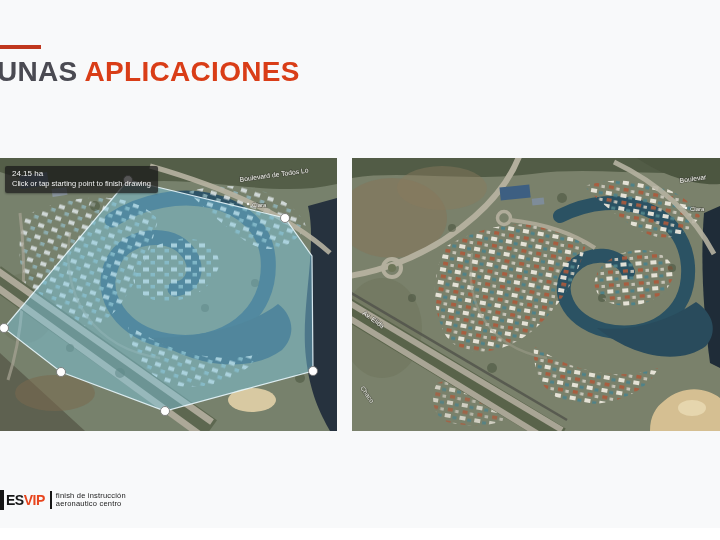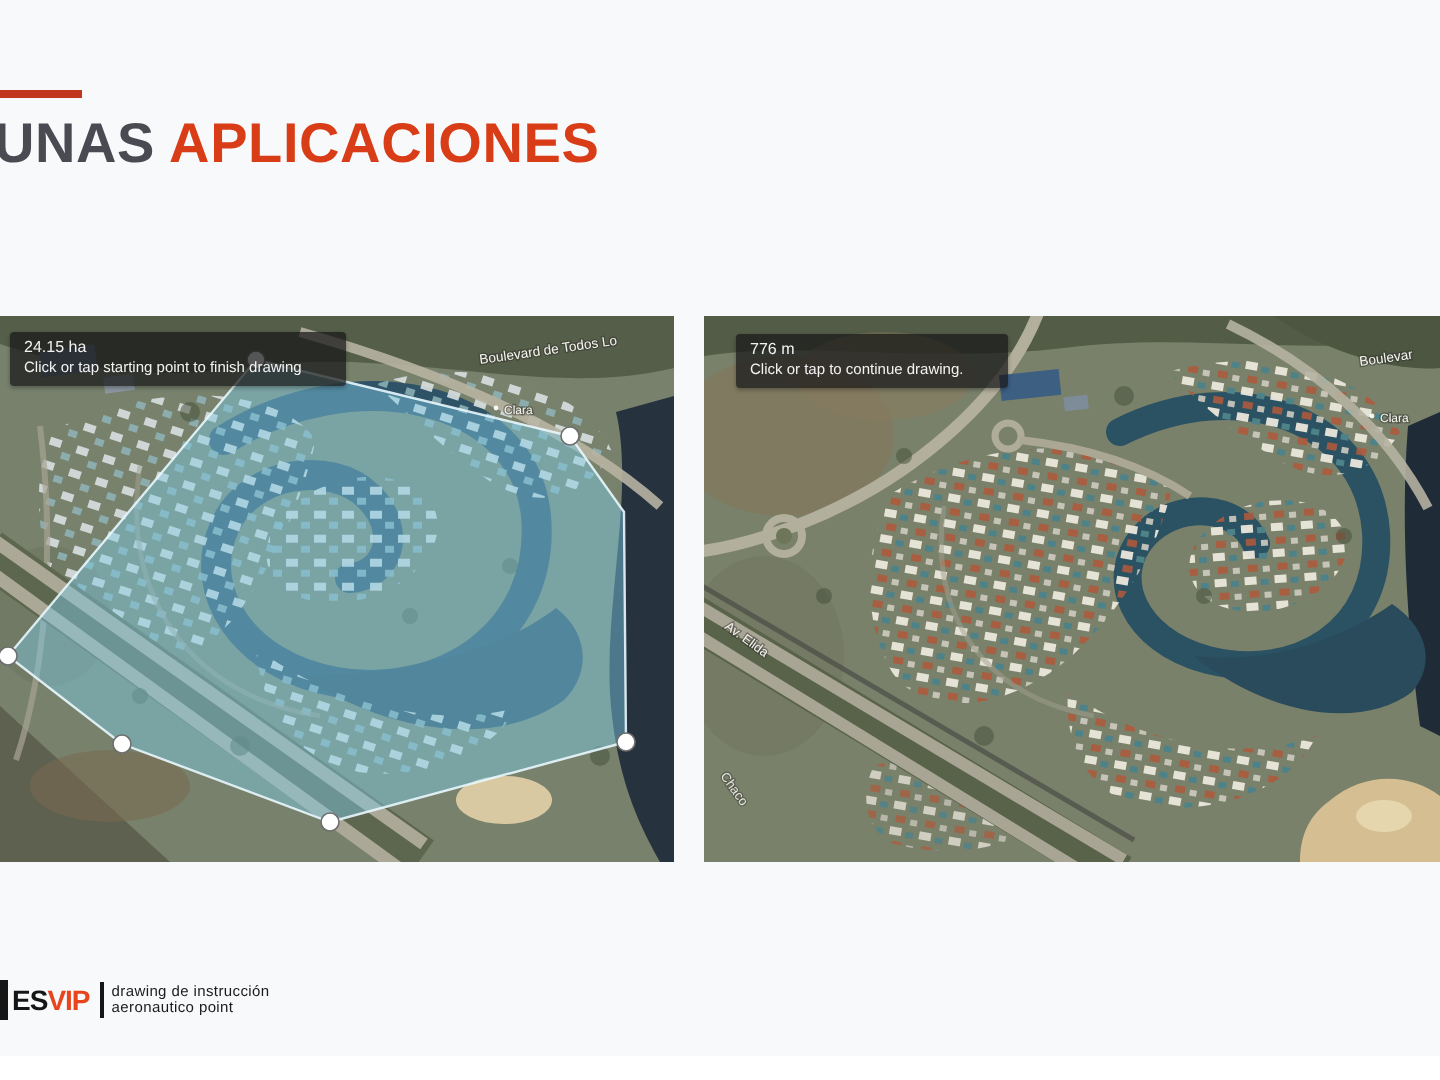"24.15 ha" .tooltip { padding: 3px 22px 4px 7px -> 3px 7px 4px 7px }
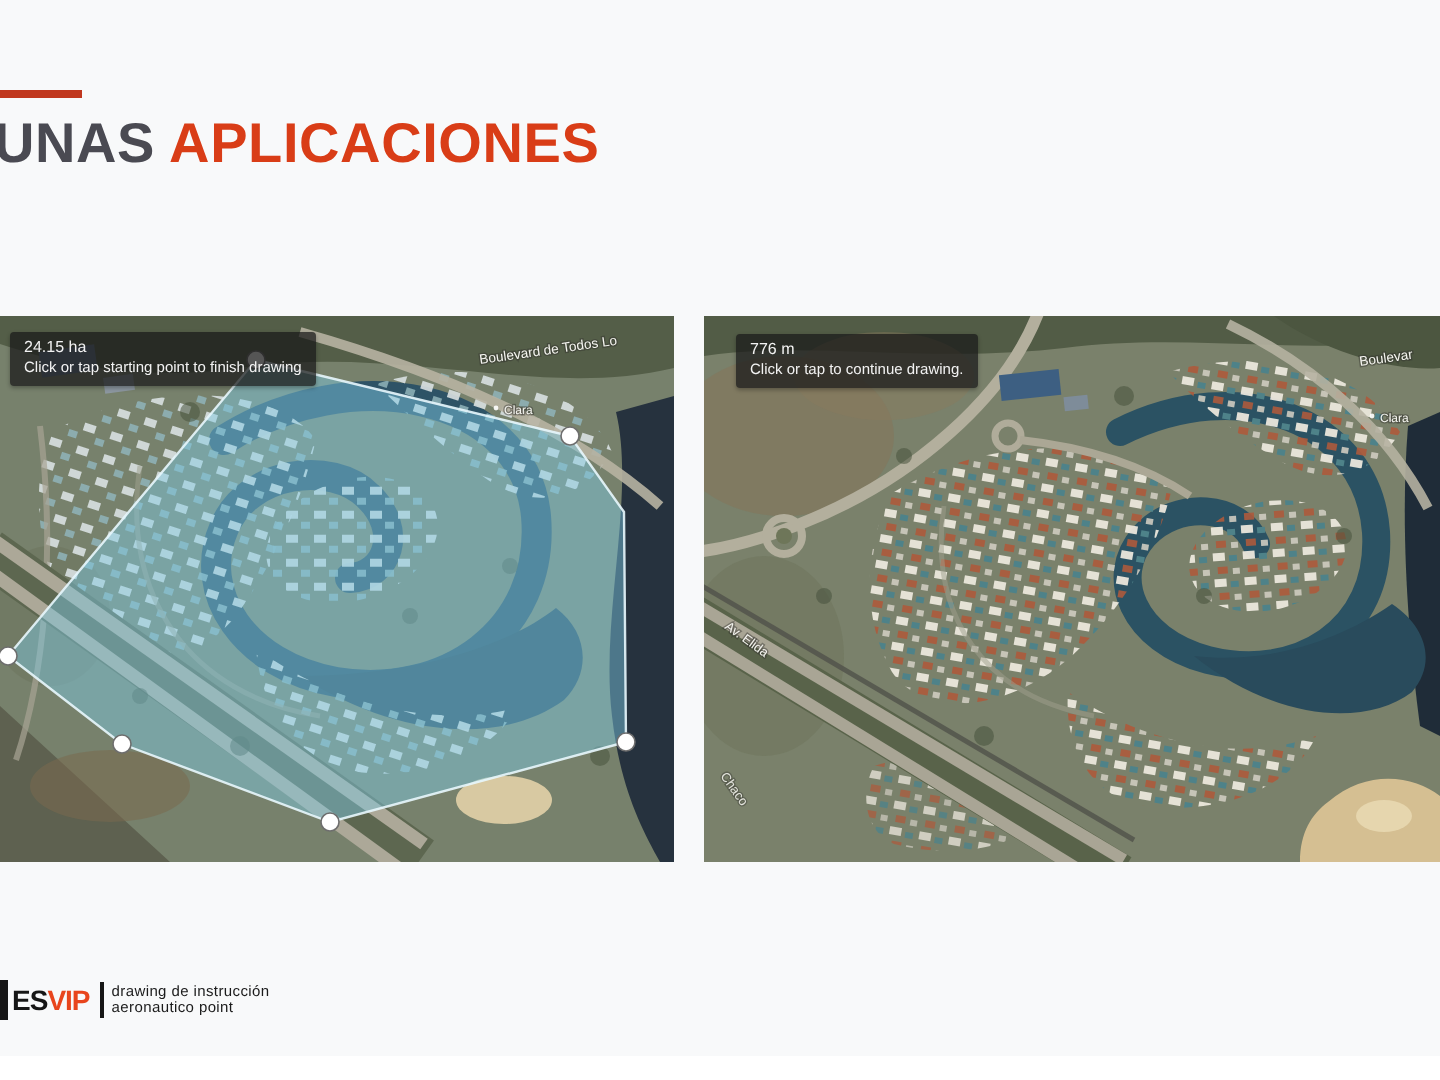"776 m" div.tooltip { html: <div> <div>776 m</div> <div>Click or tap to continue drawing.</div> </div> -> none }
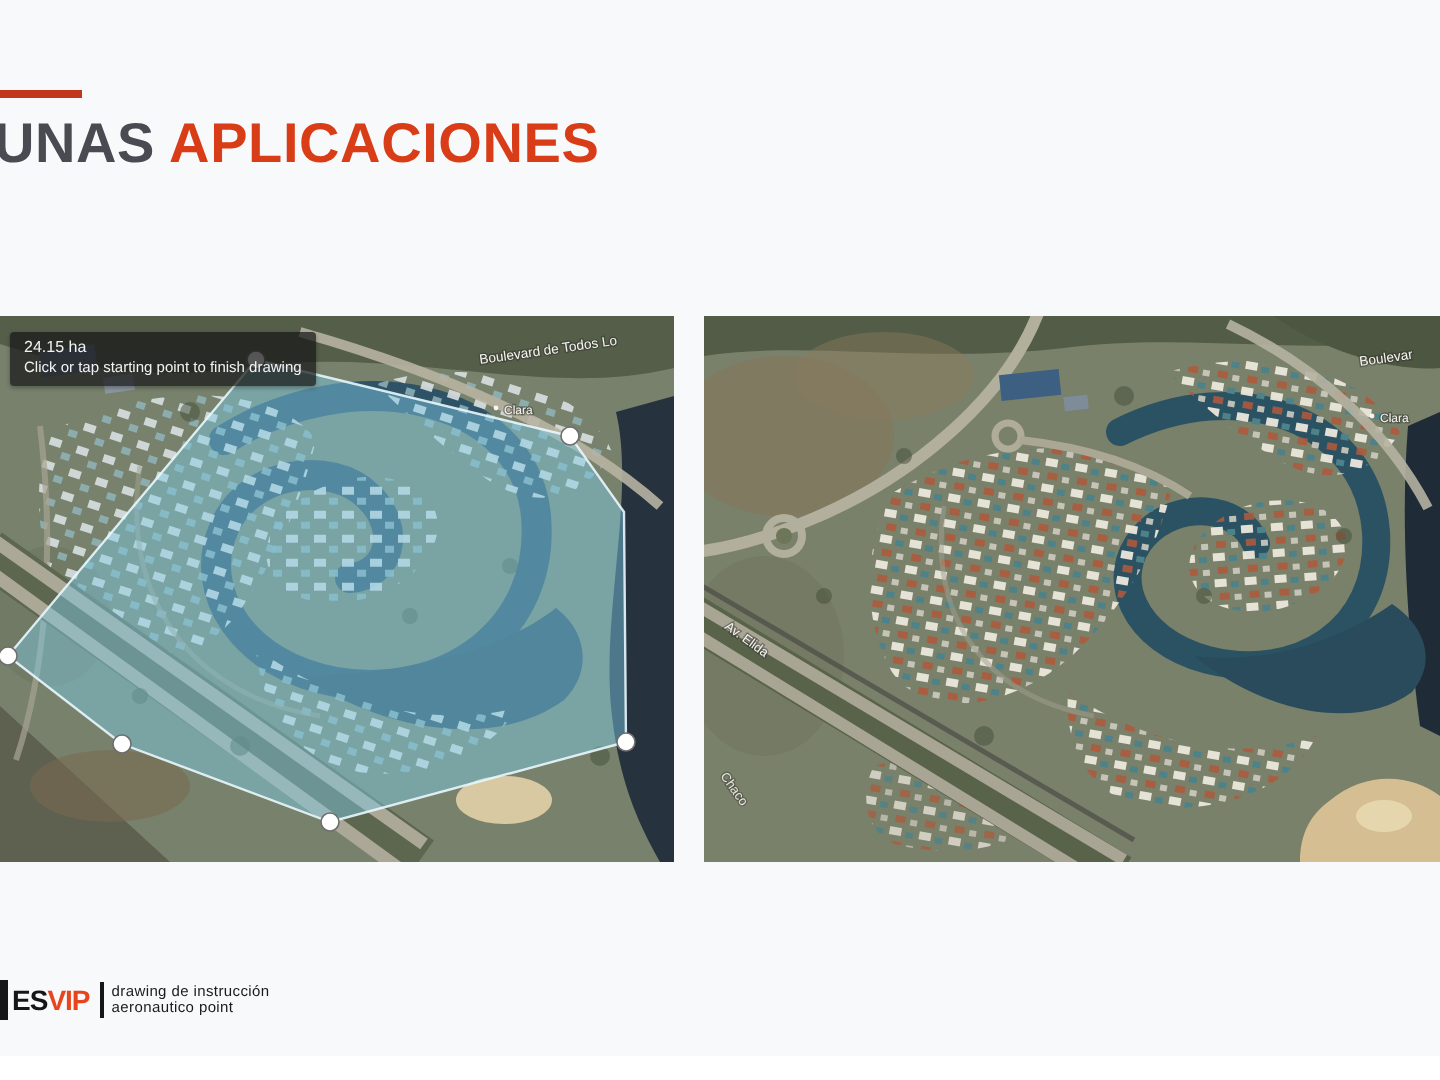"drawing de instrucción" div { text: drawing -> finish }
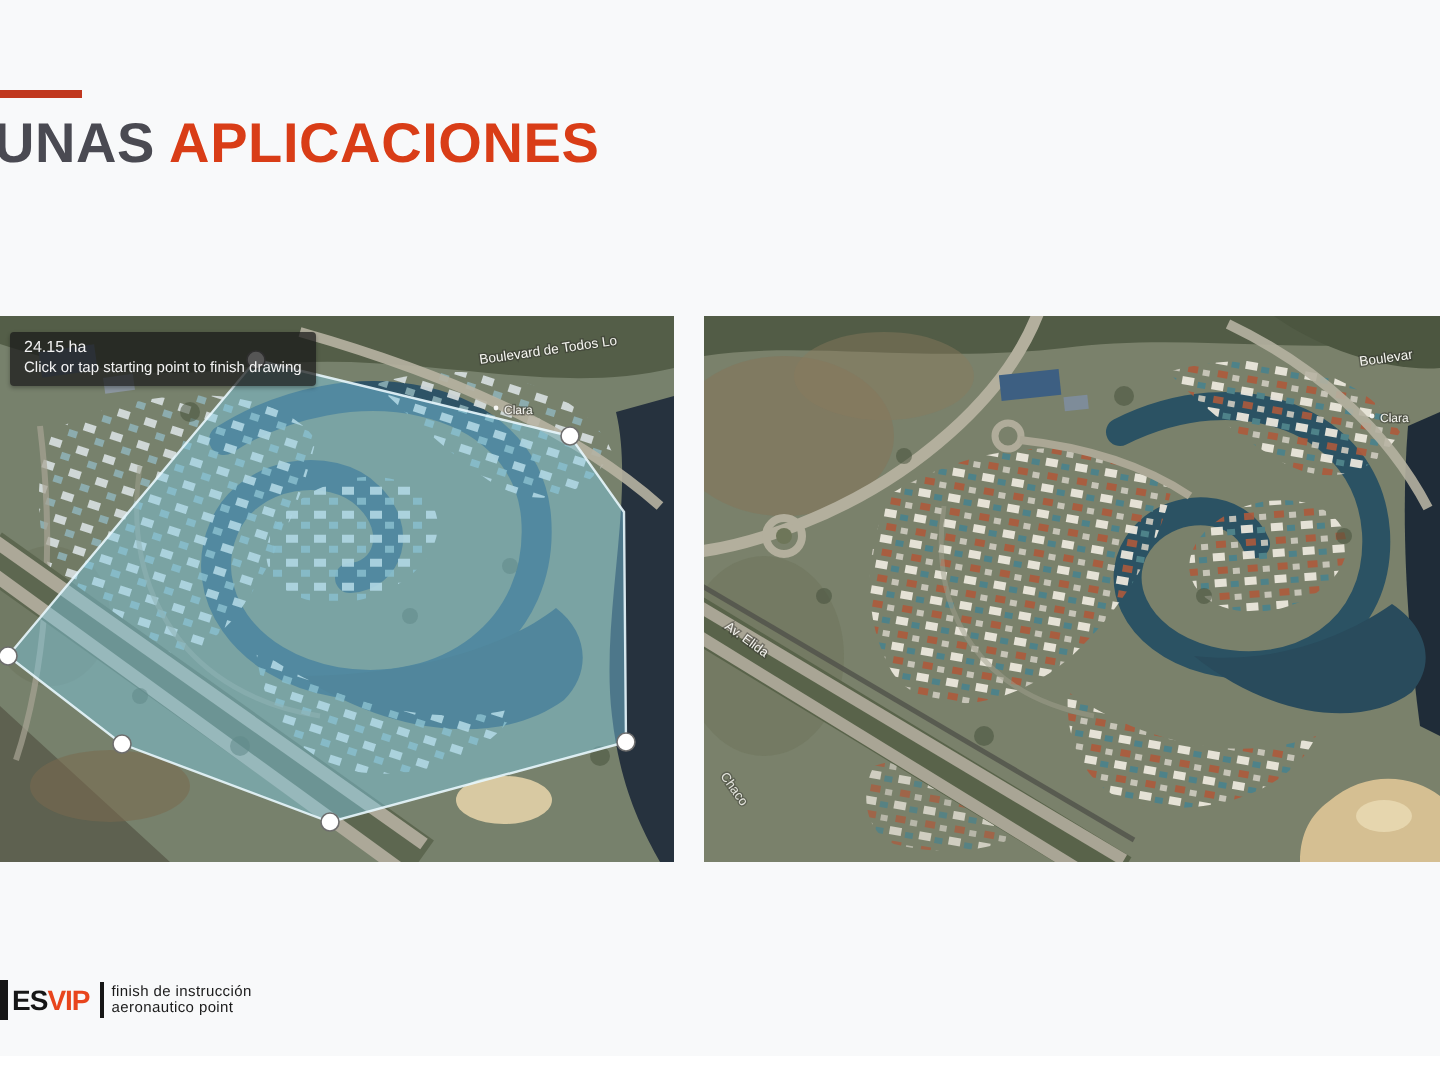"aeronautico point" div { text: point -> centro }
